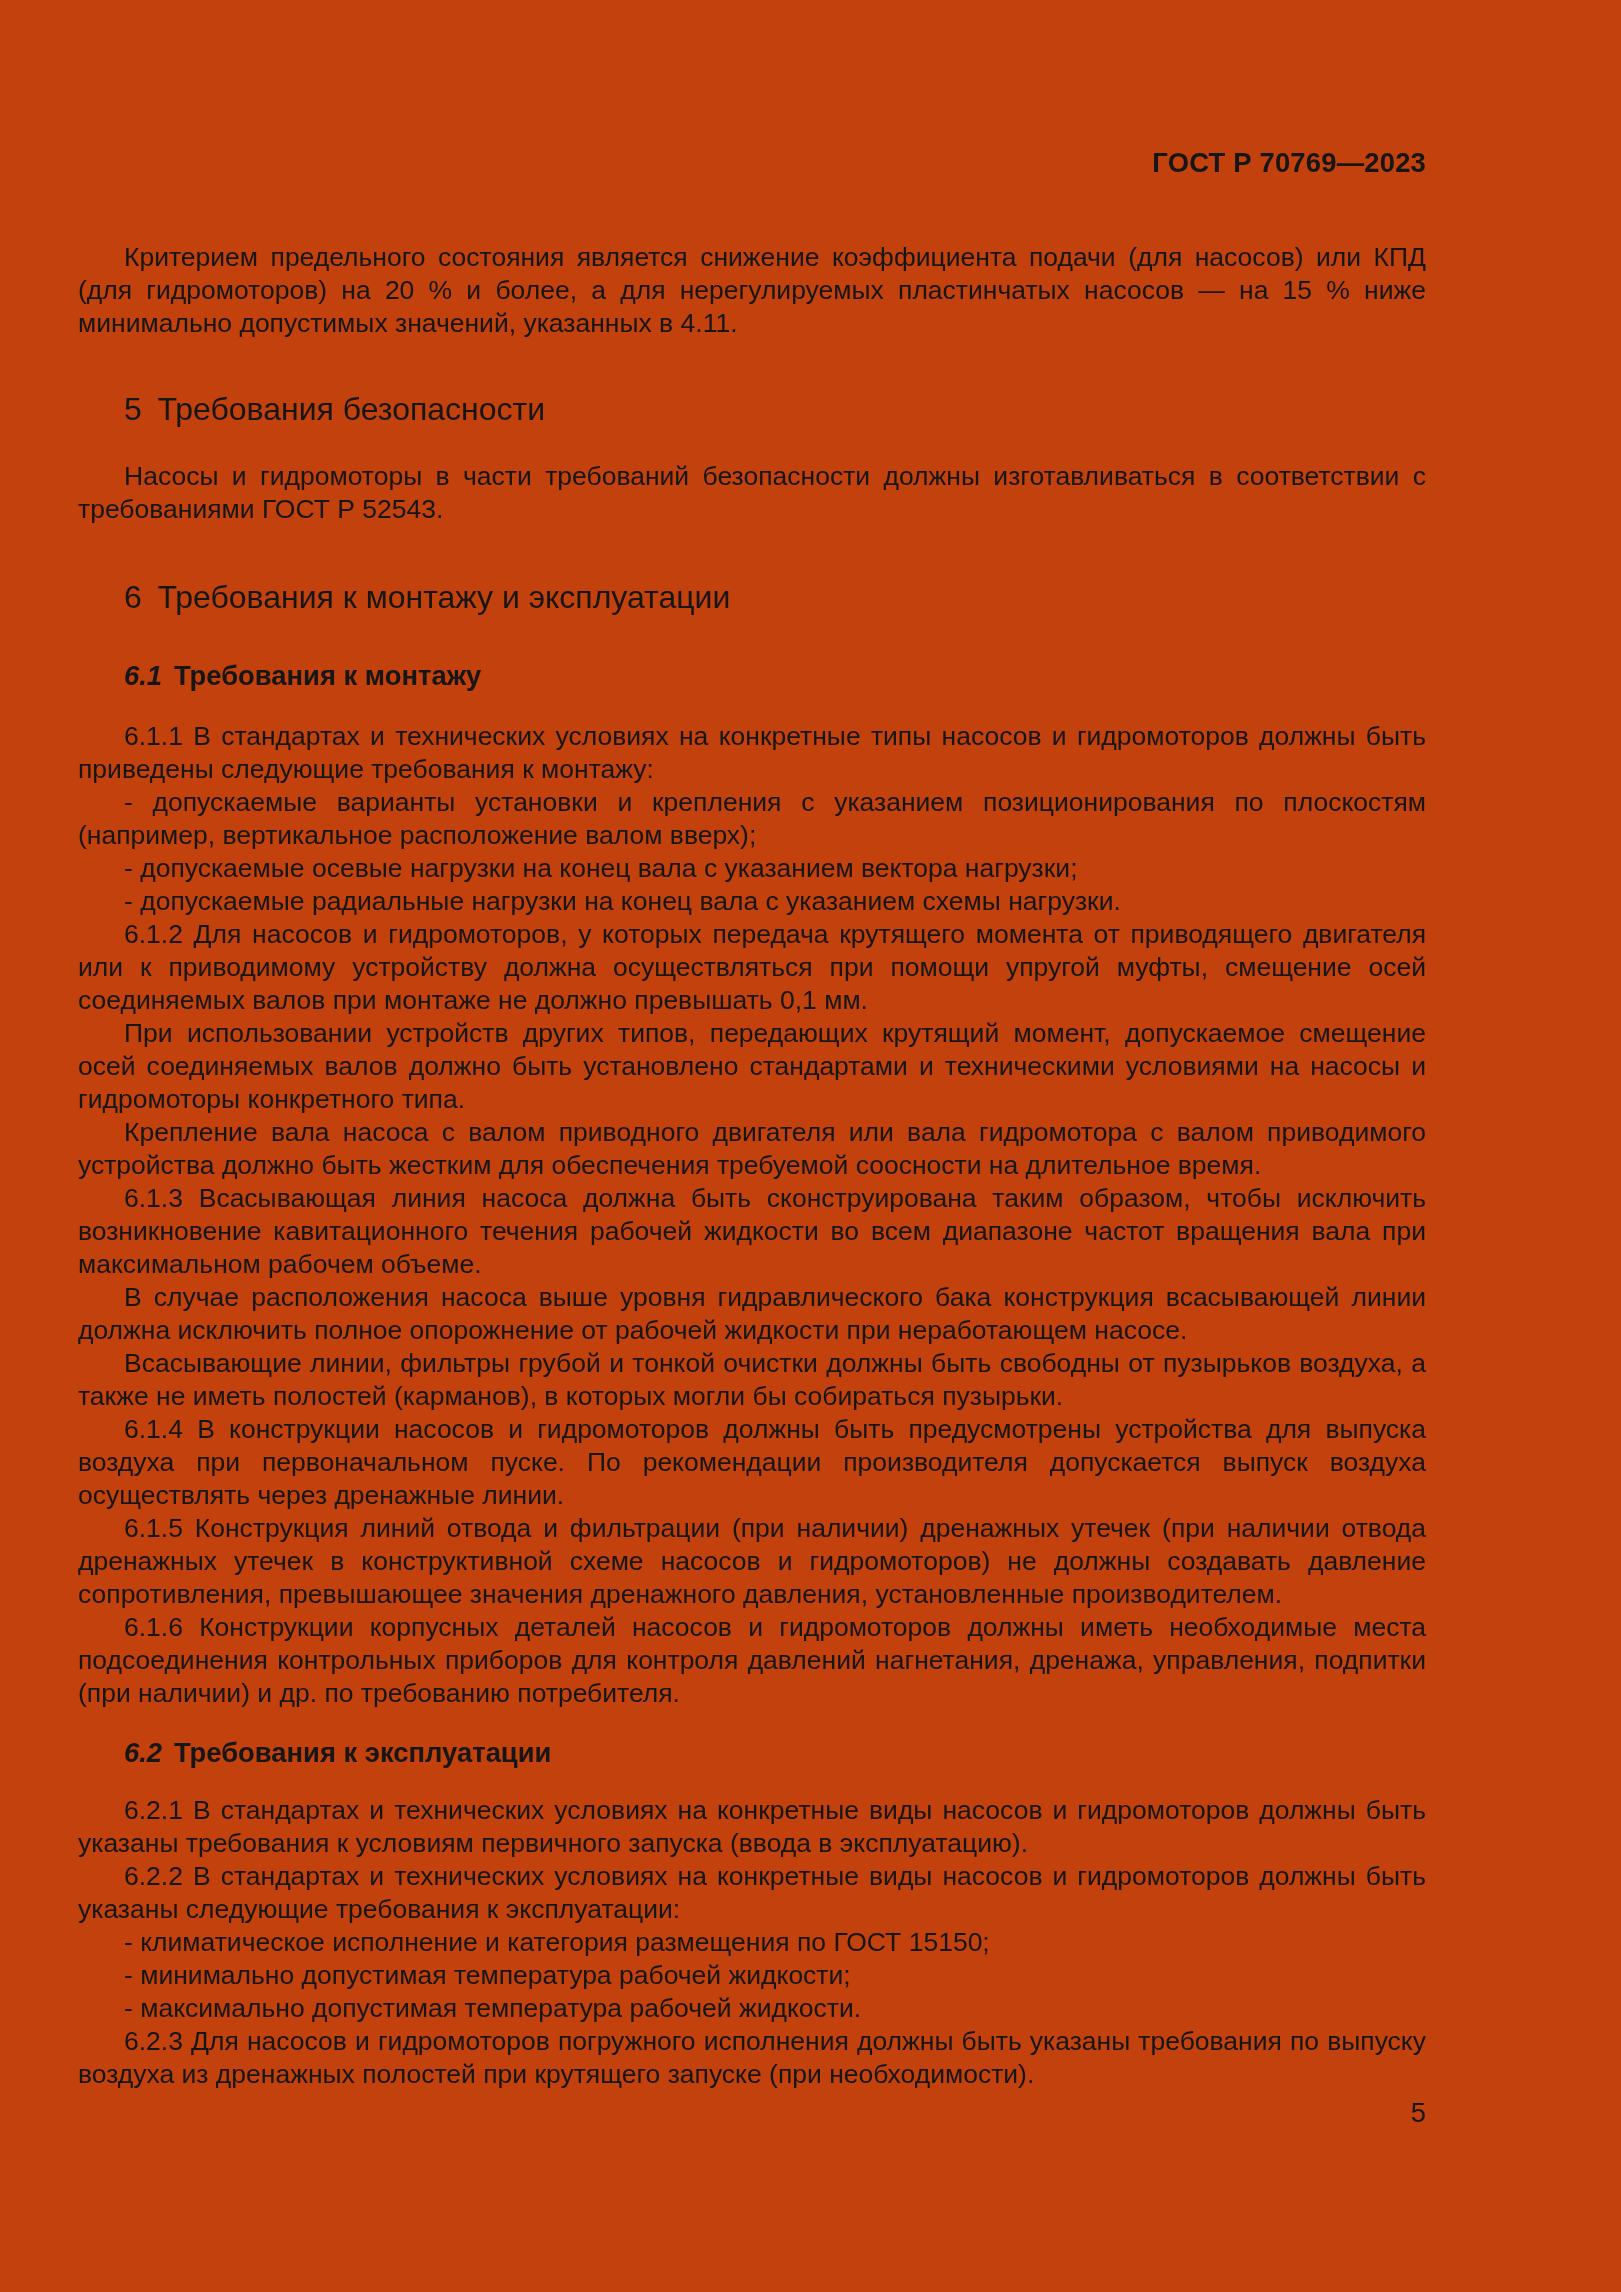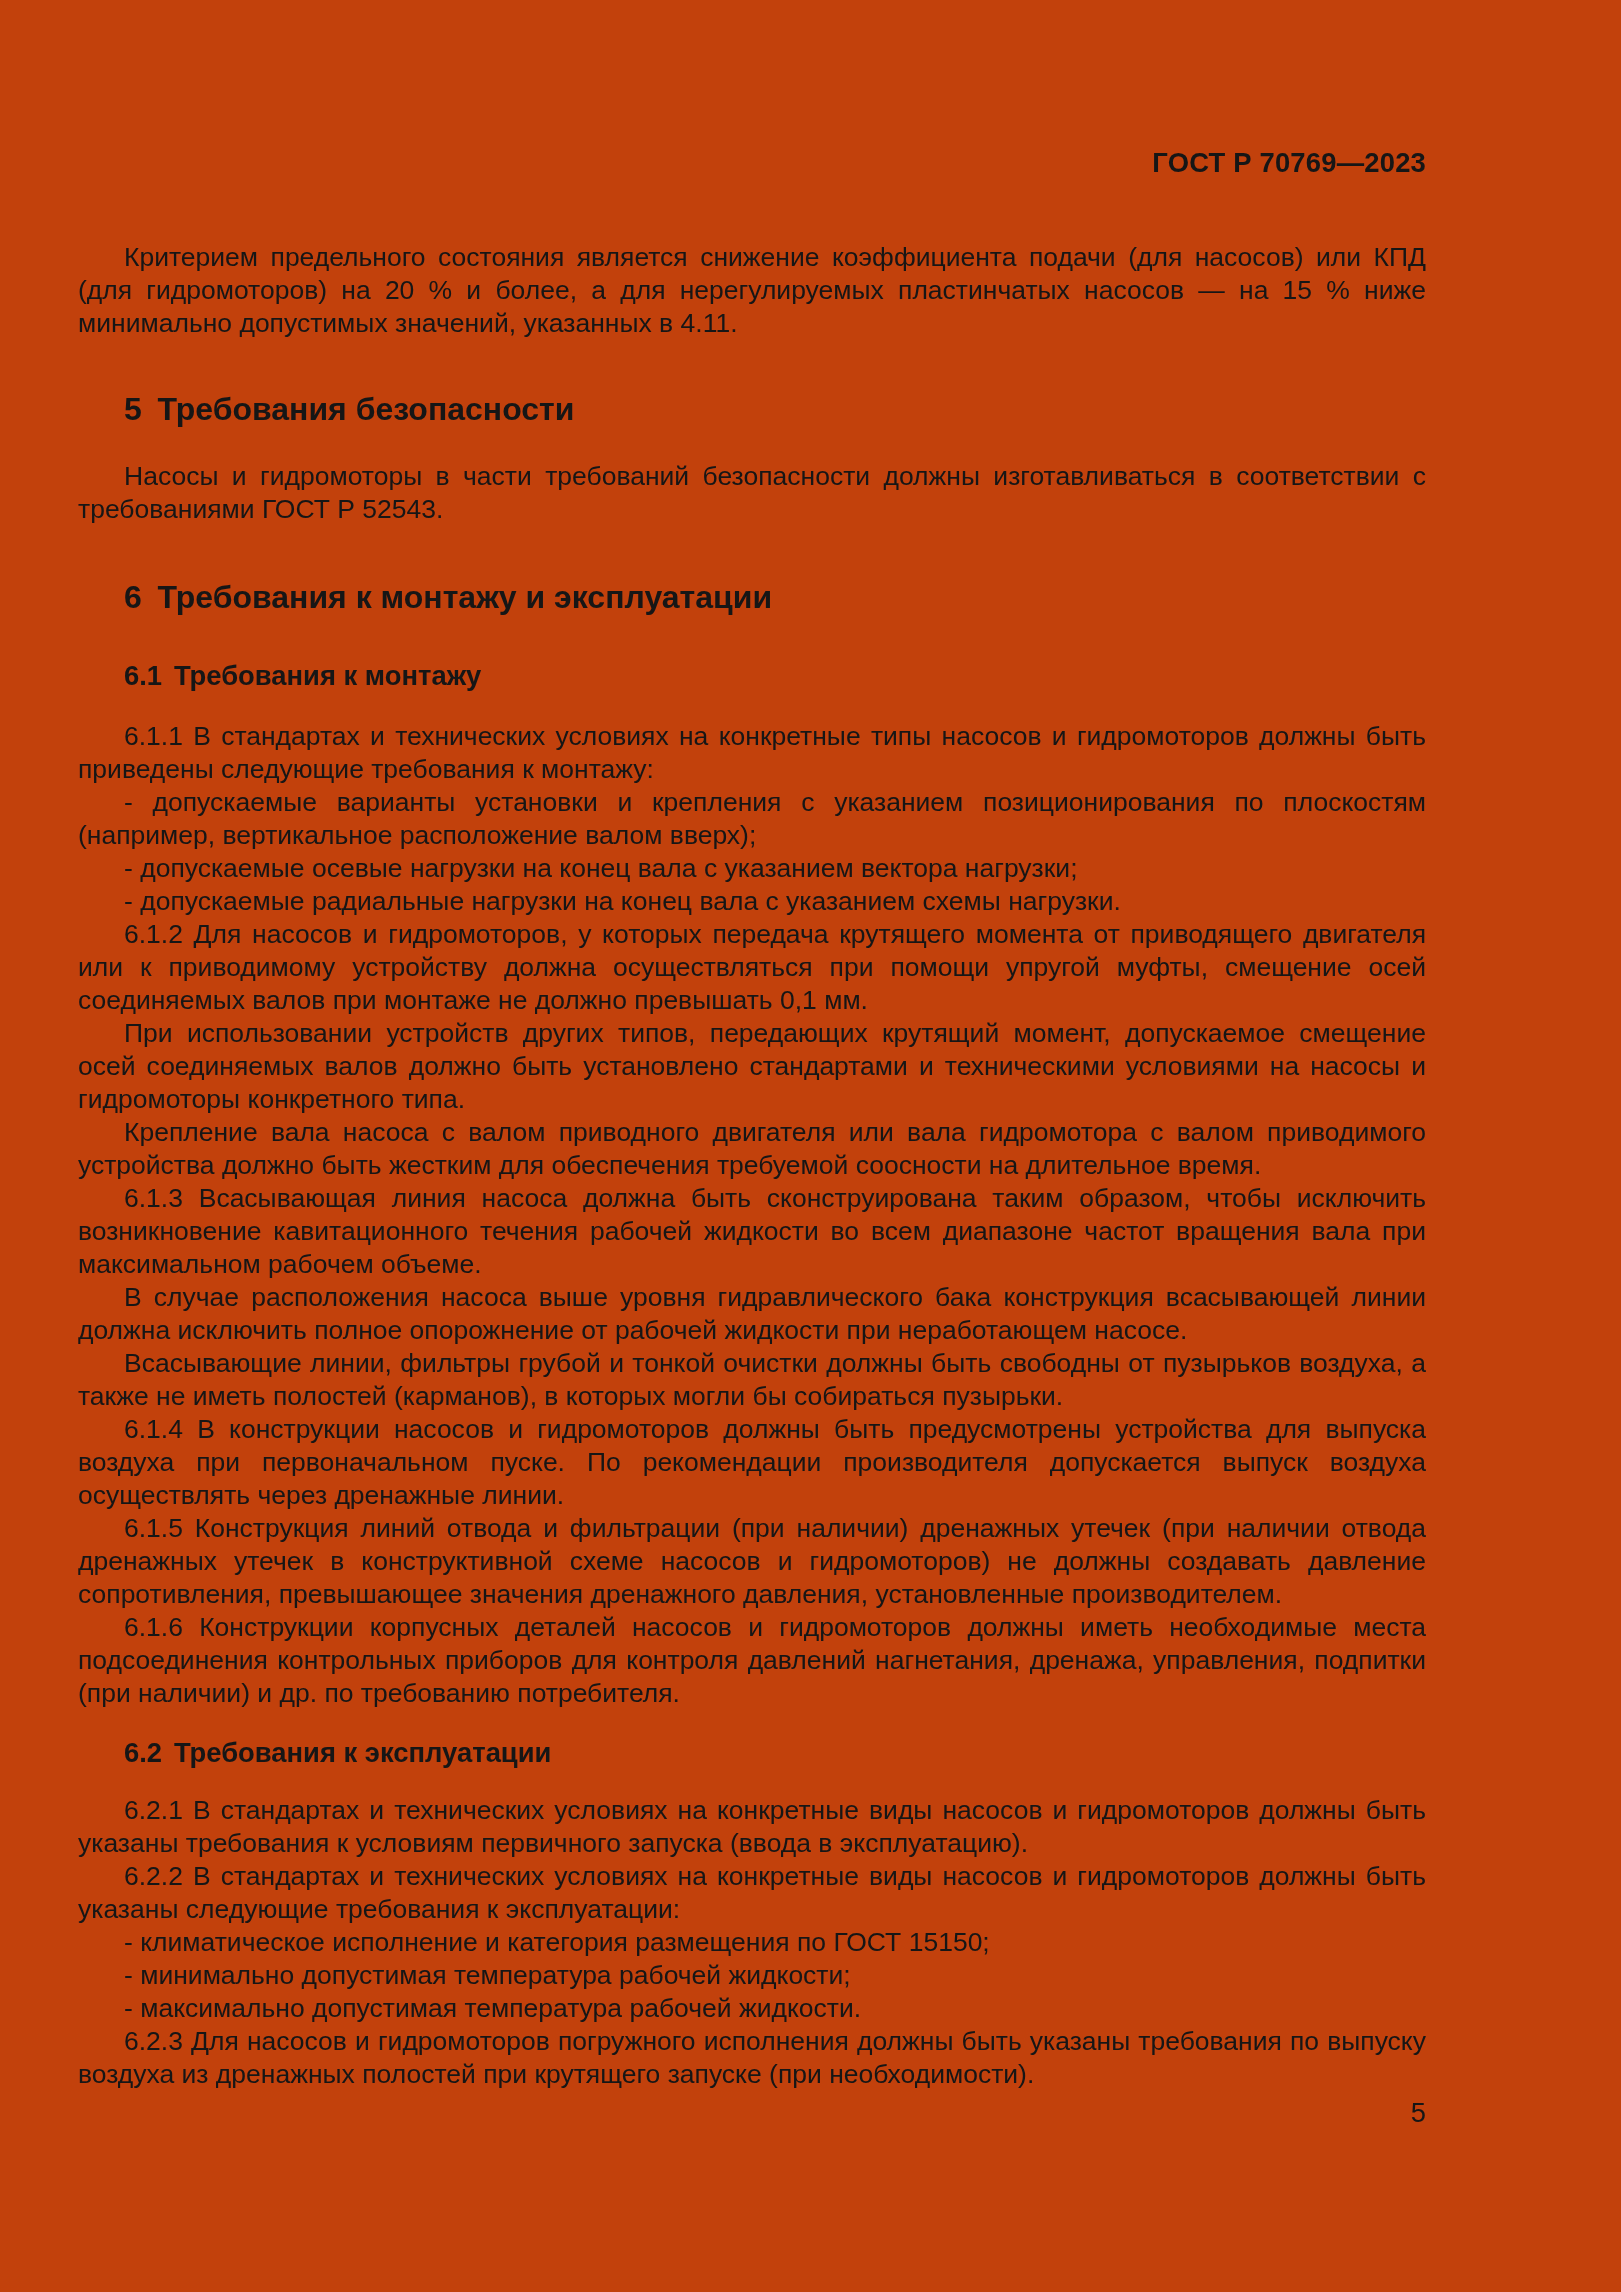"5 Требования безопасности" .sec-h { font-weight: bold -> normal }
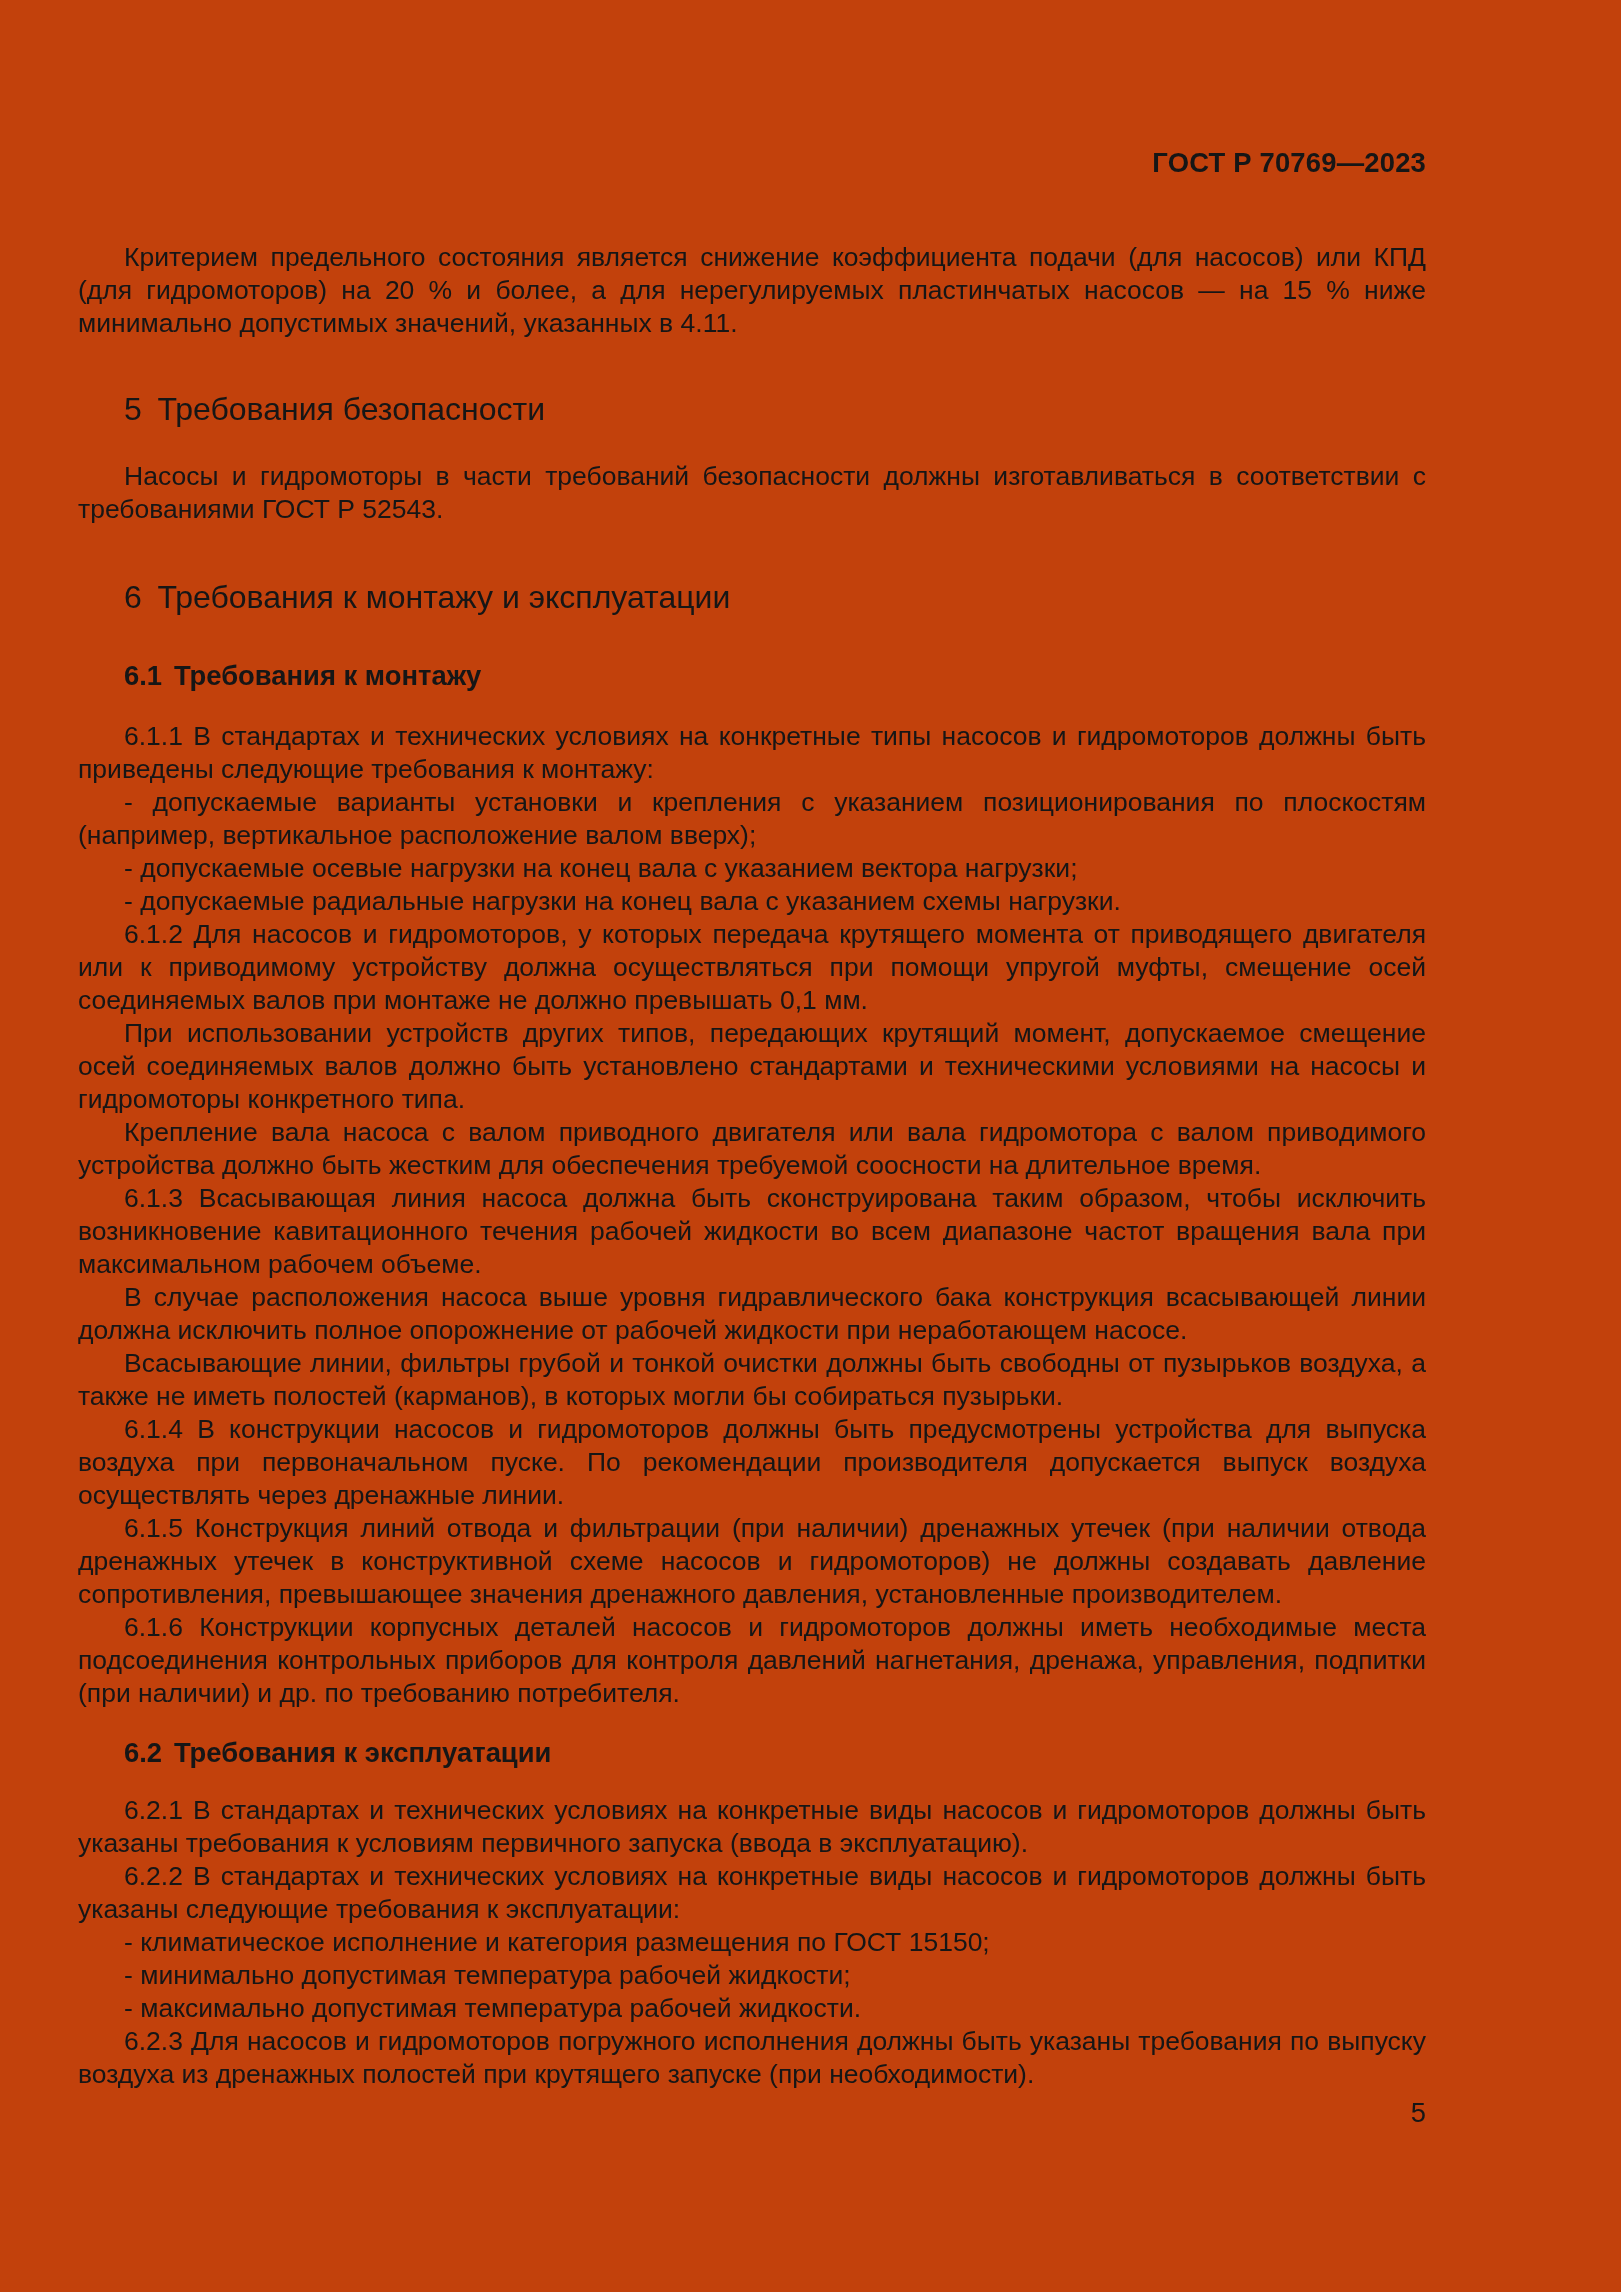"6.1" .sub-h .h-num { font-style: none -> italic }
